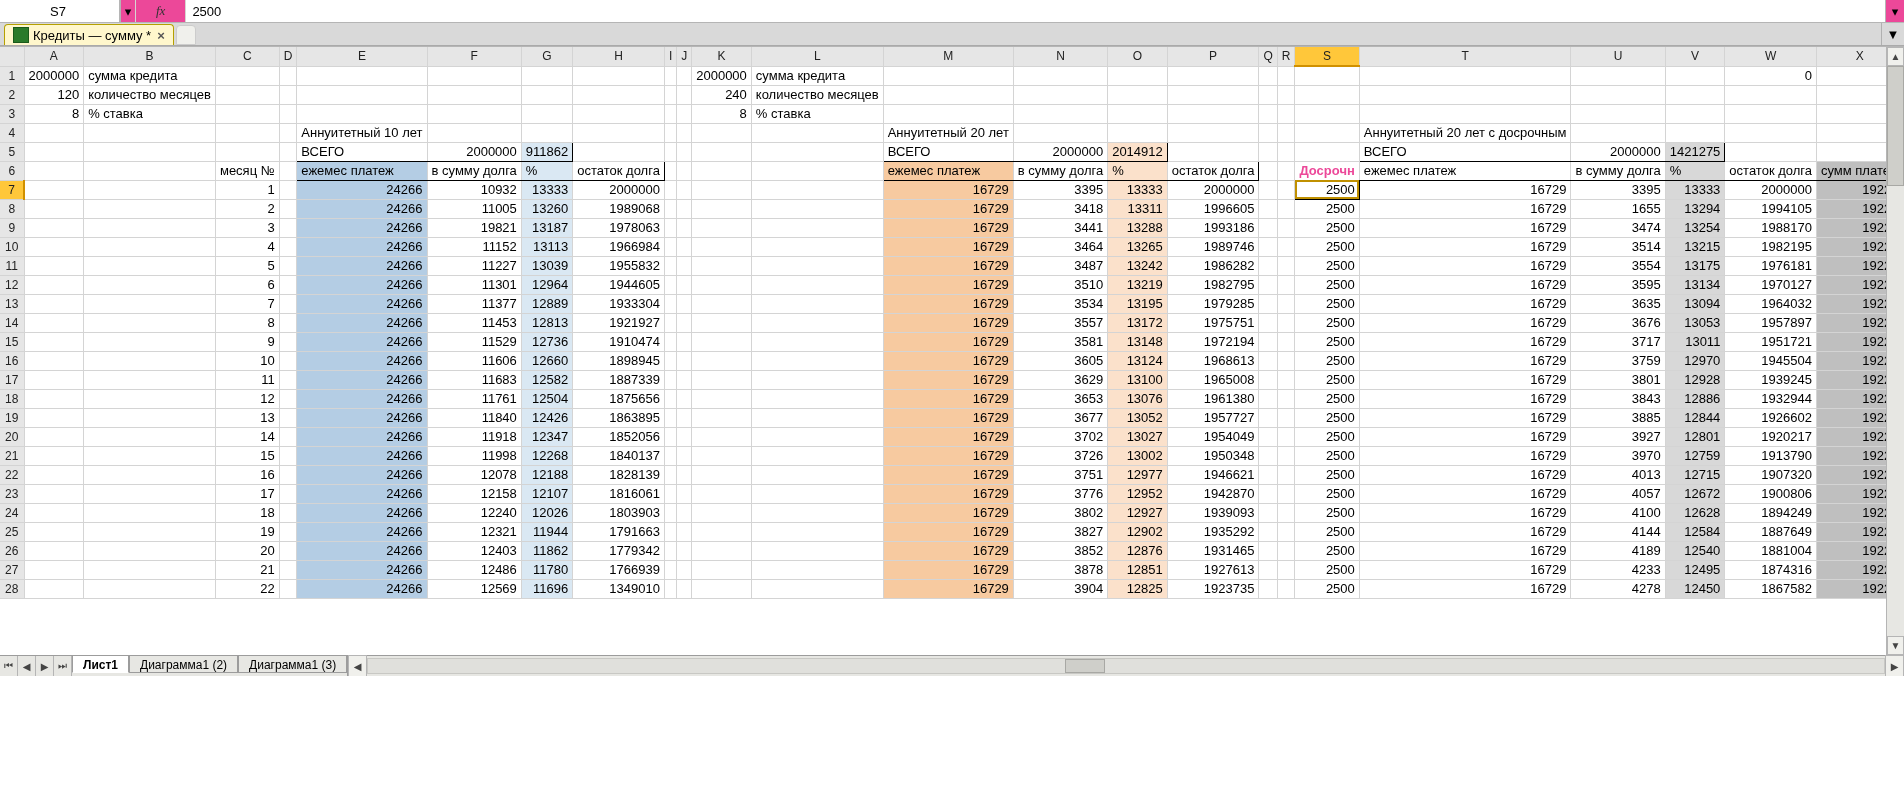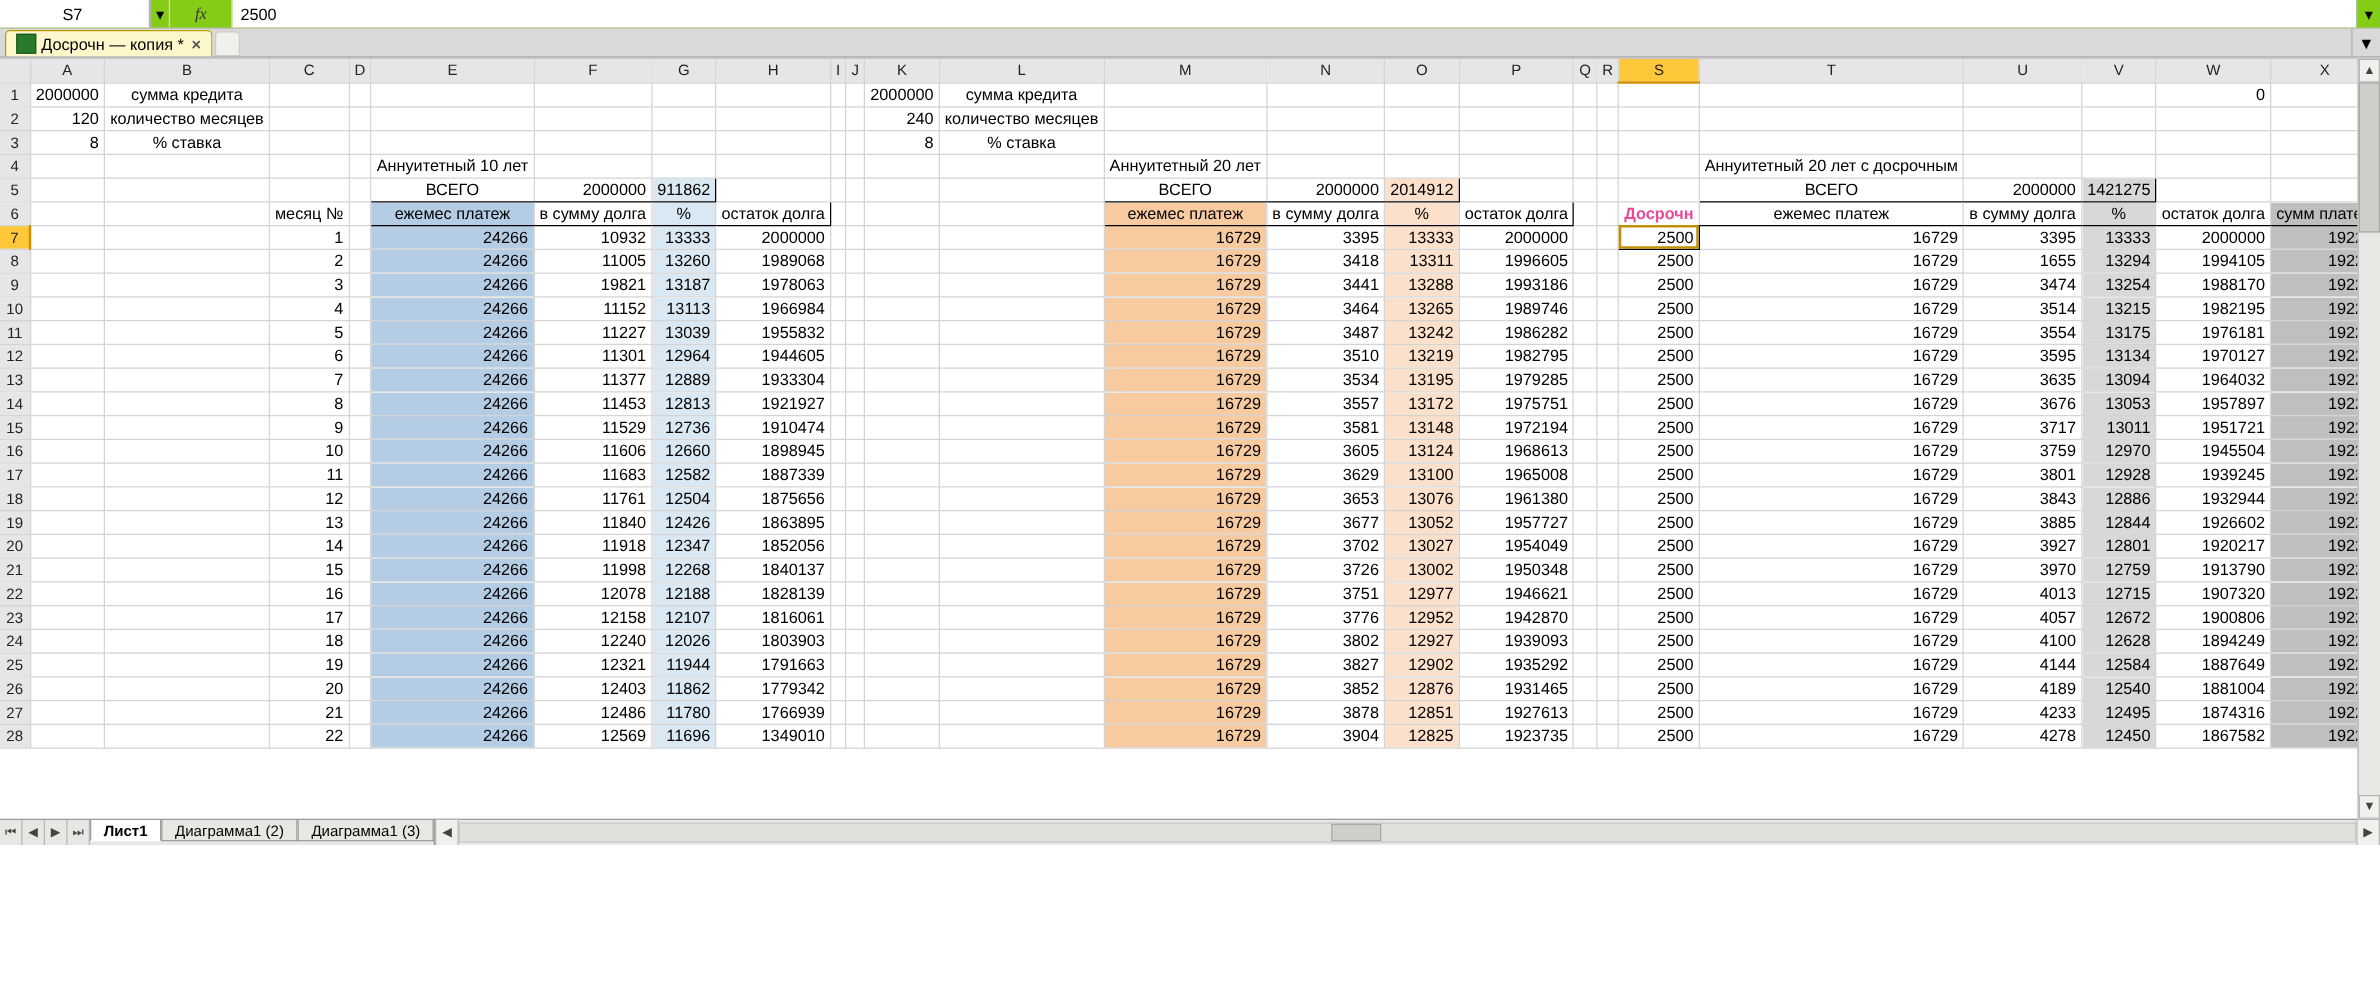"S7" .formula-bar { background: #84cc16 -> #ec4899 }
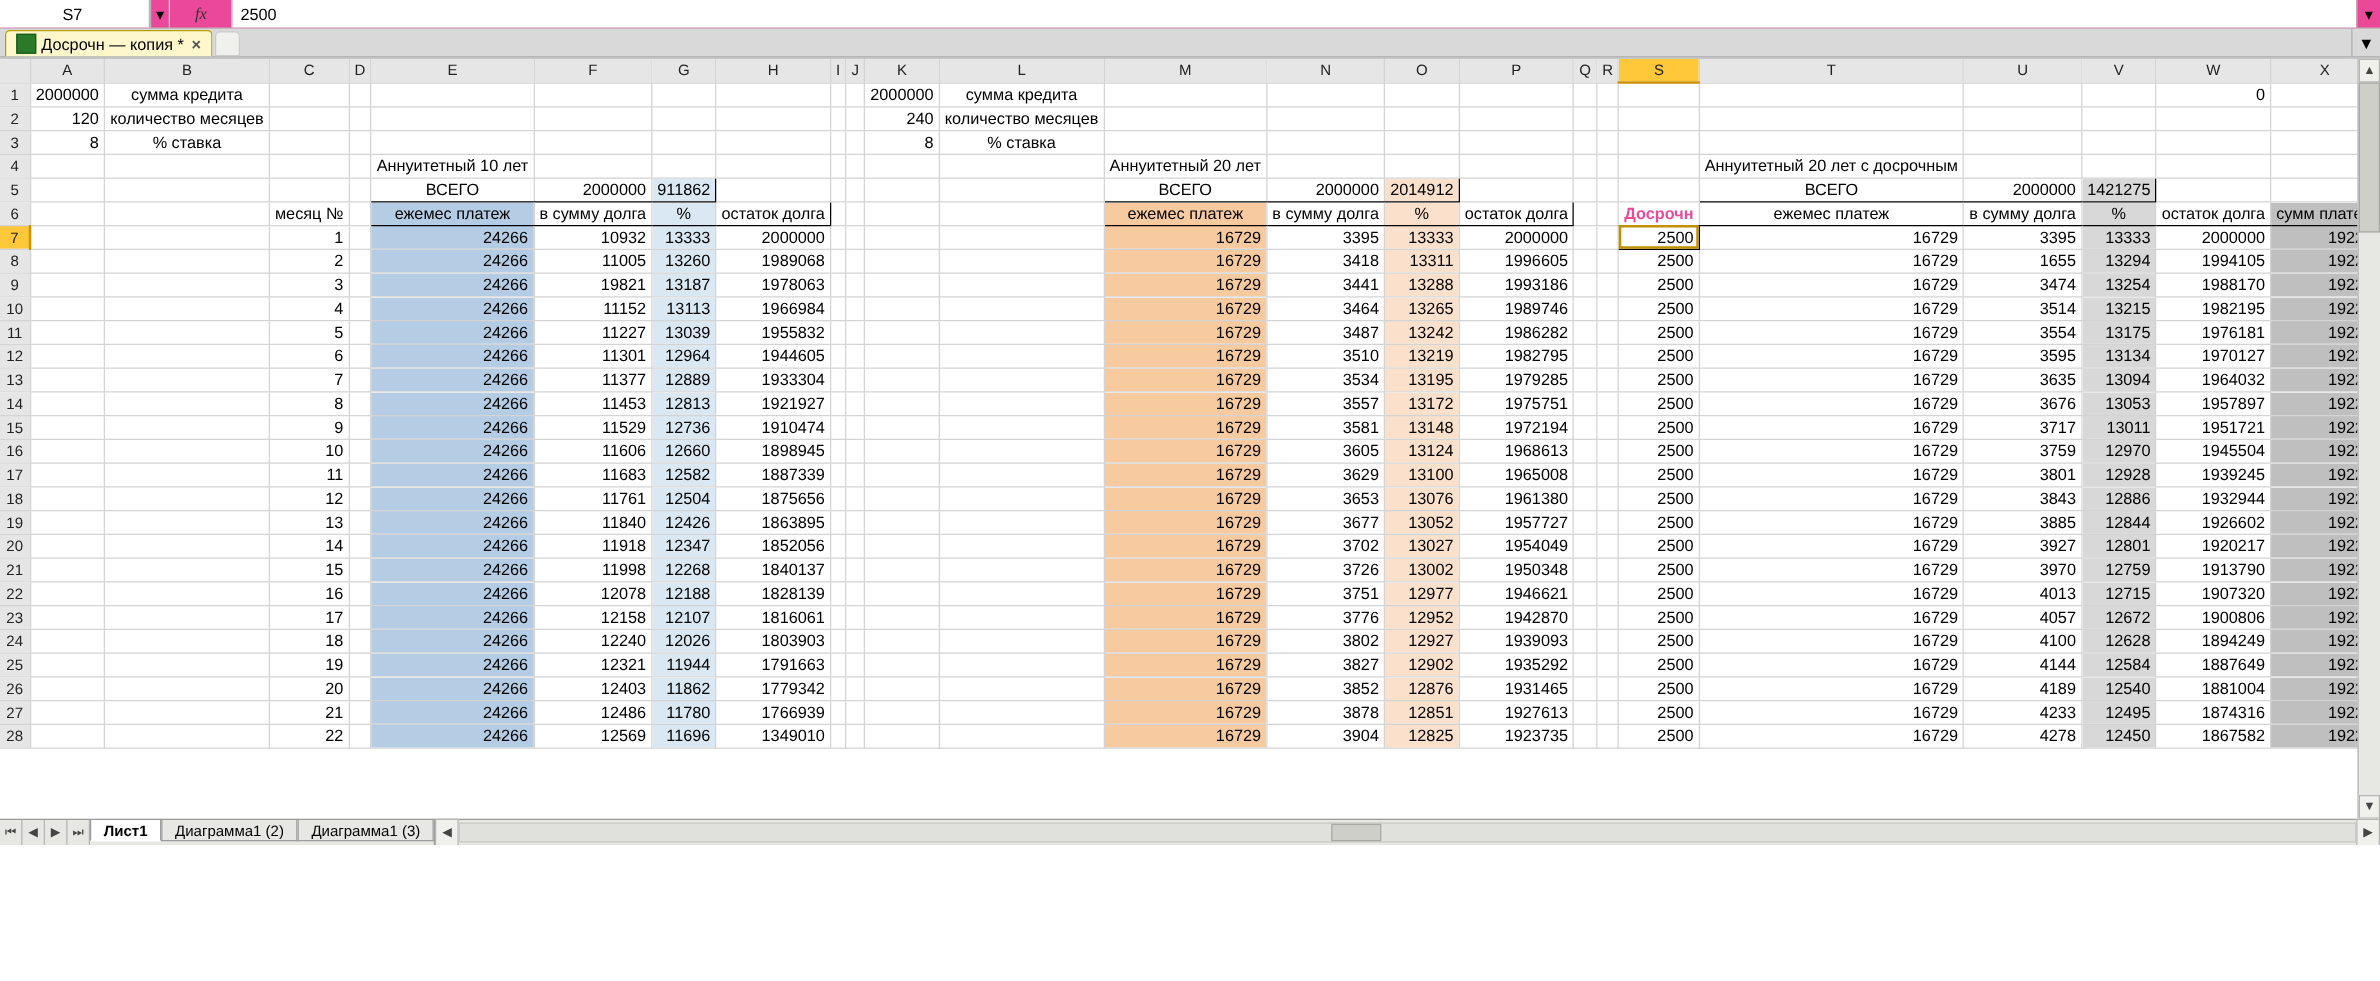"Досрочн — копия *" span { text: Досрочн — копия -> Кредиты — сумму }
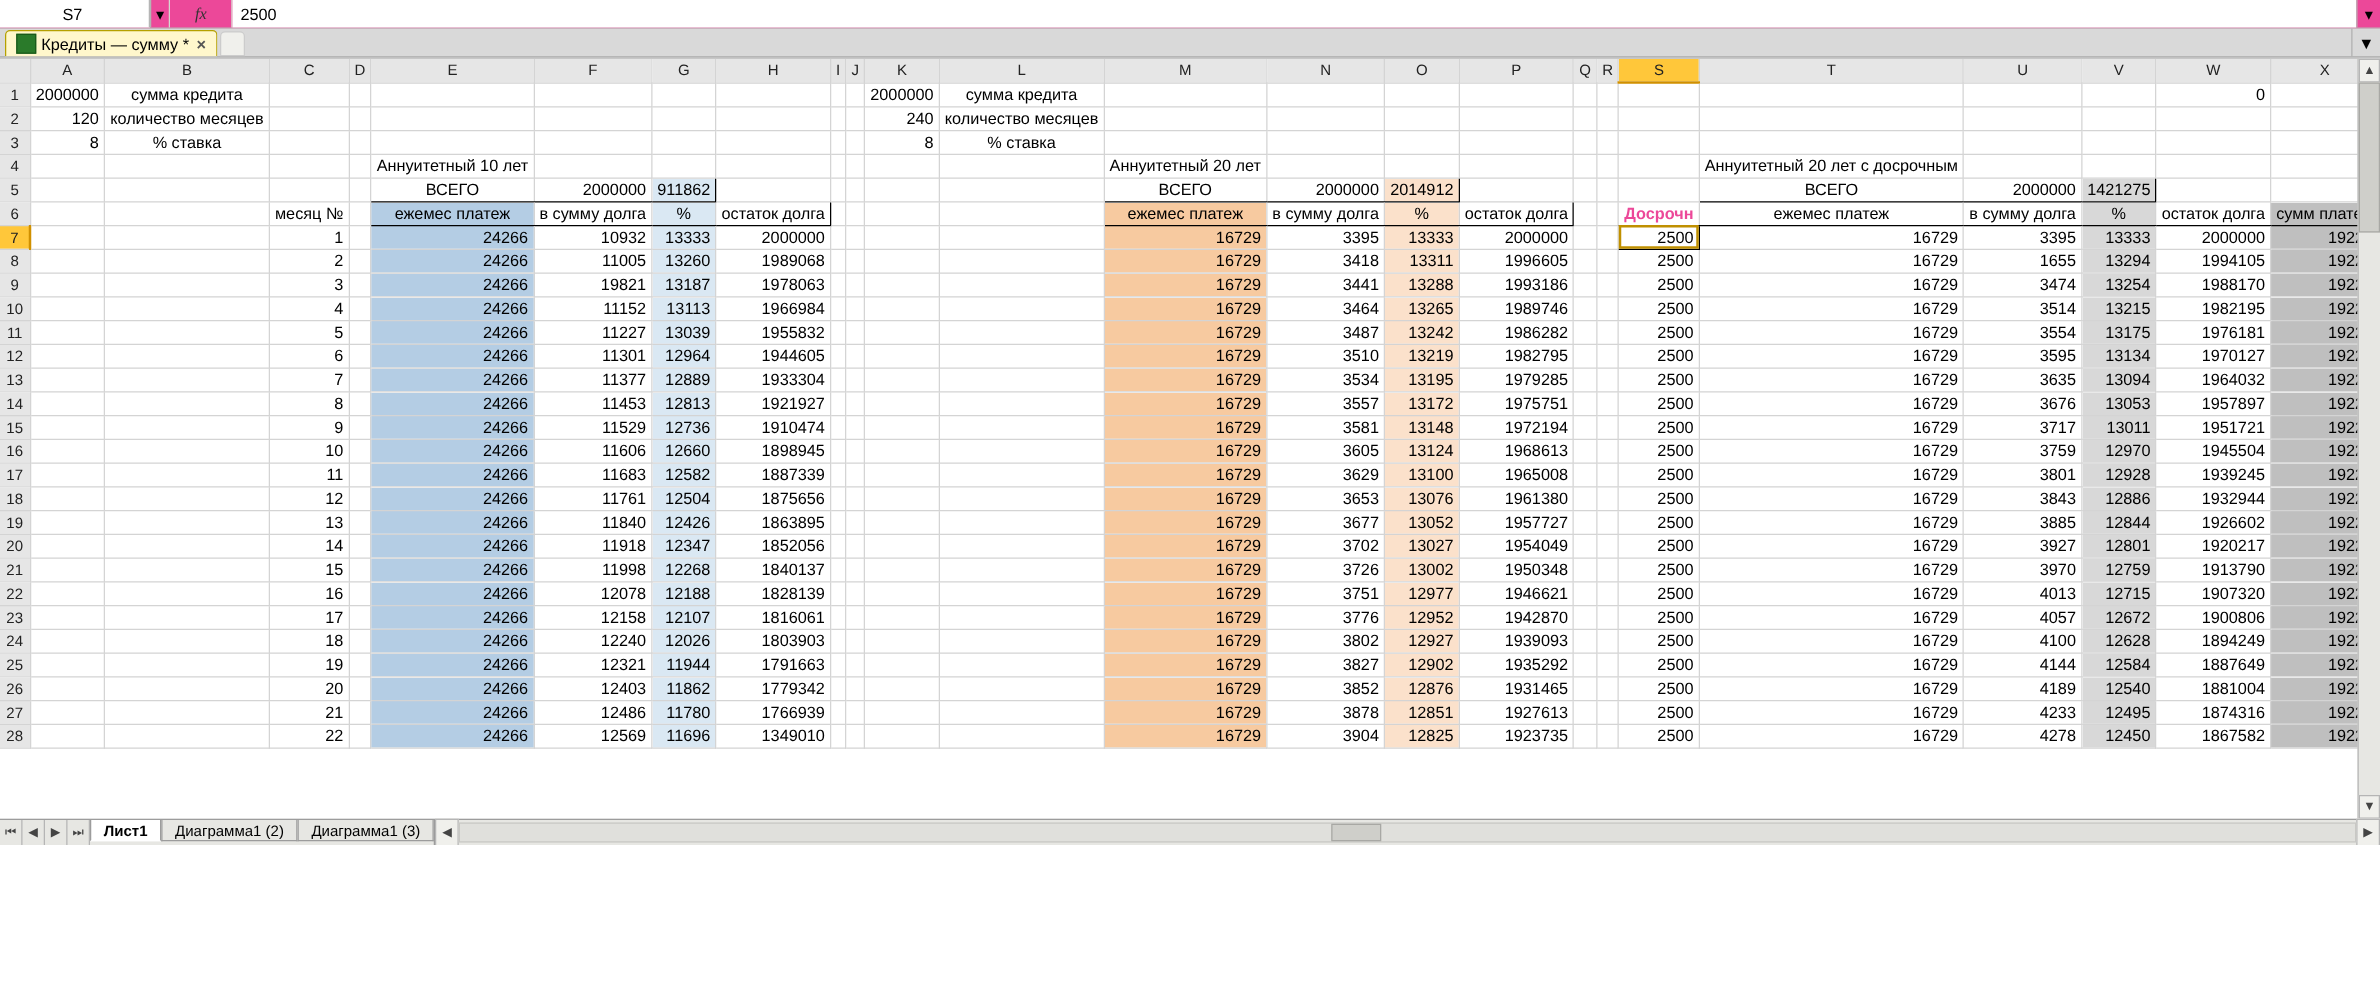"сумма кредита" table.grid td.t-left { text-align: center -> left }
